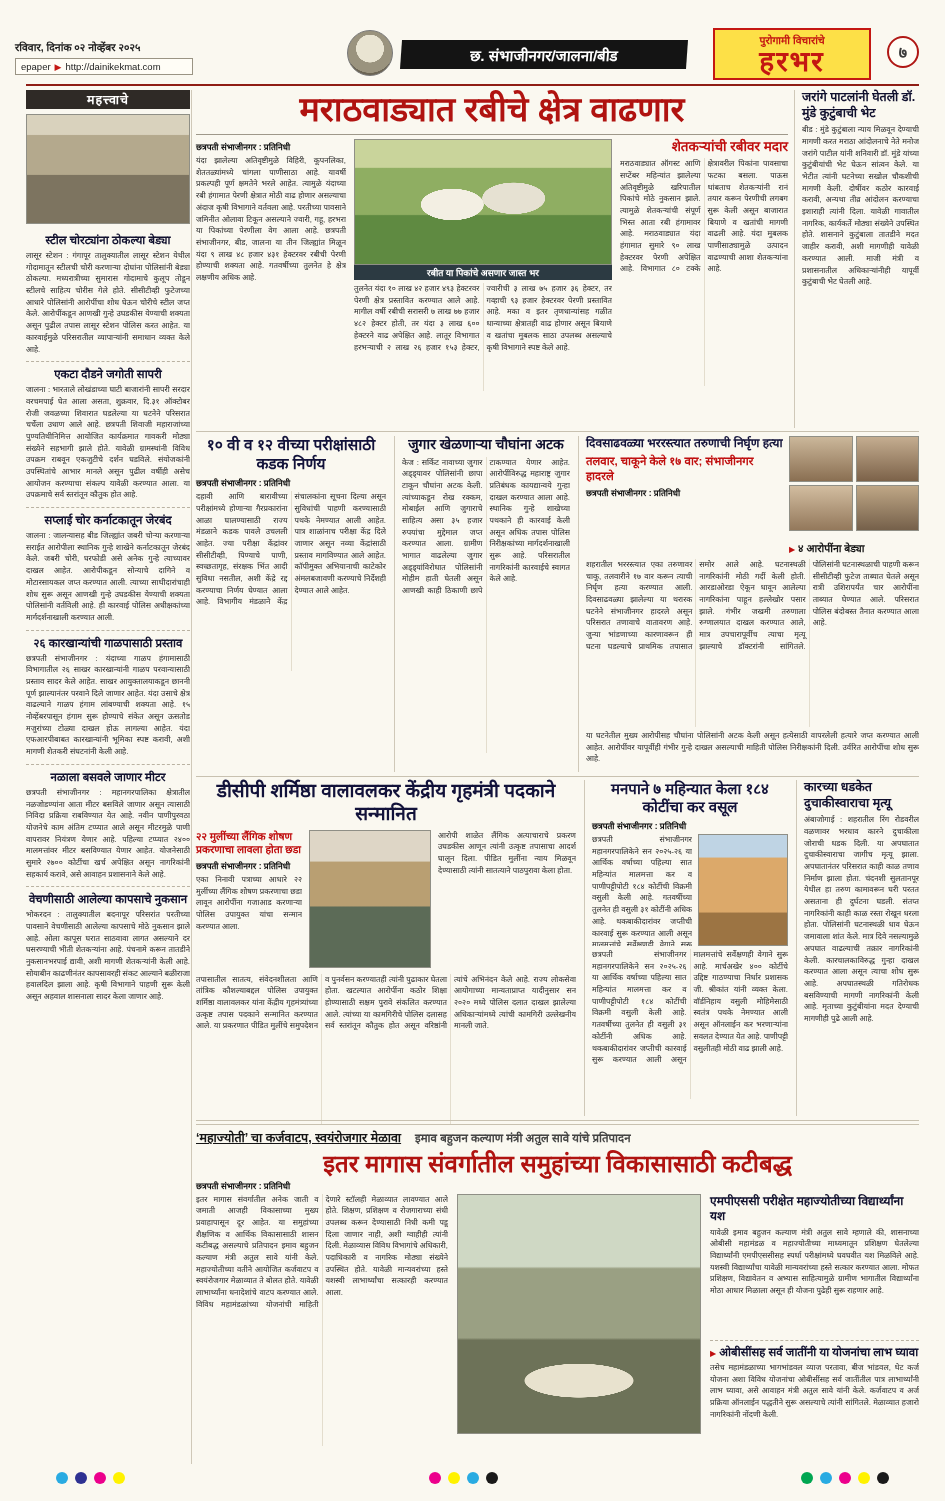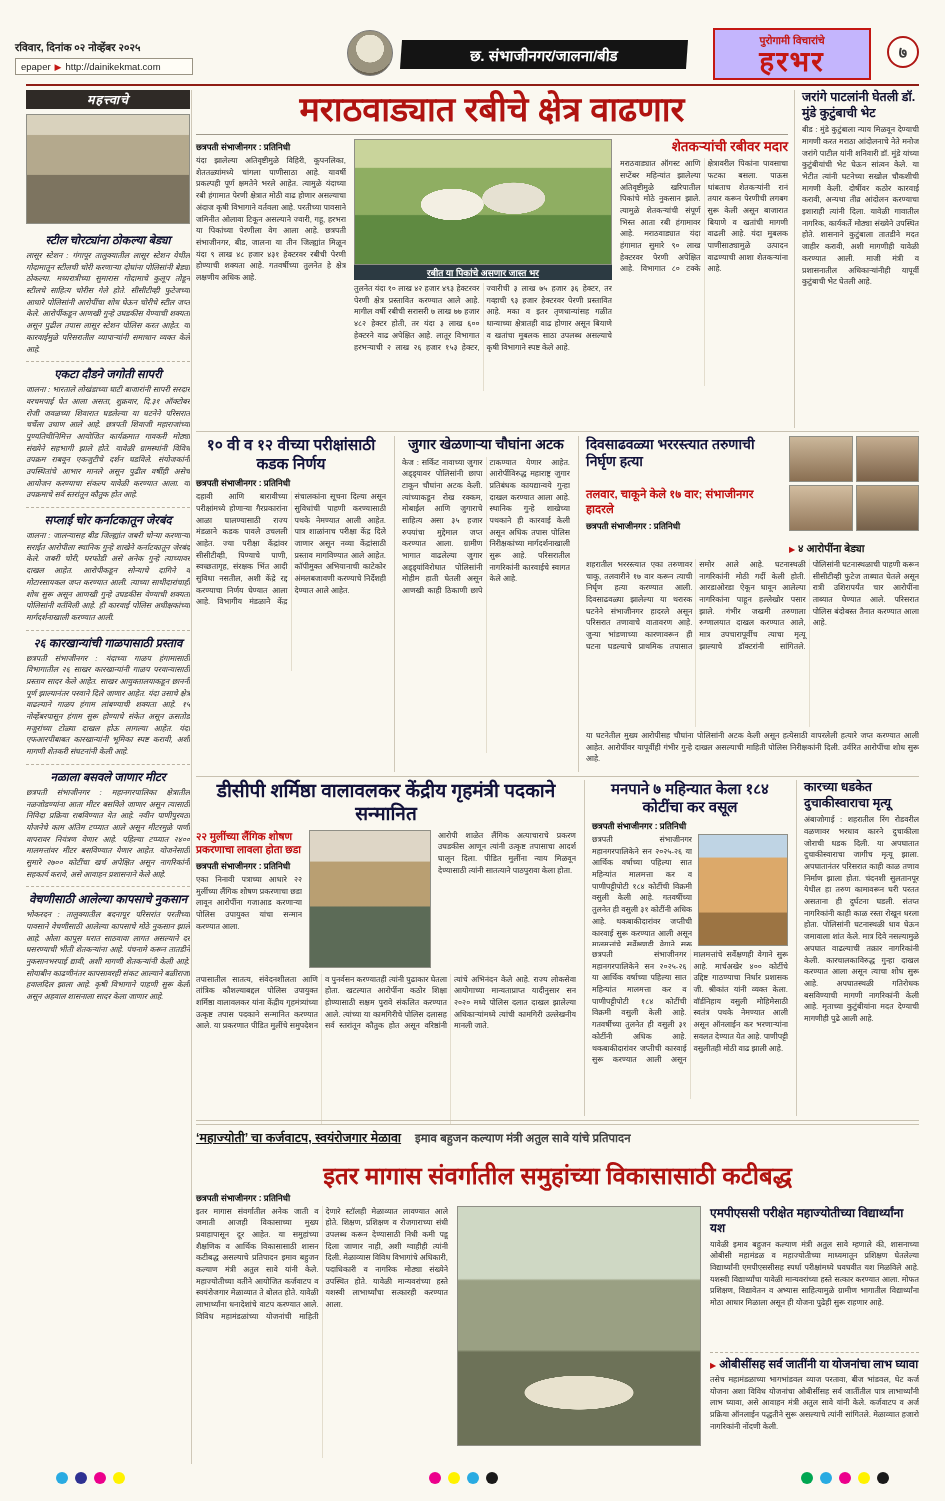"पुरोगामी विचारांचे" div.masthead { background: #c4b5fd -> #fde047 }
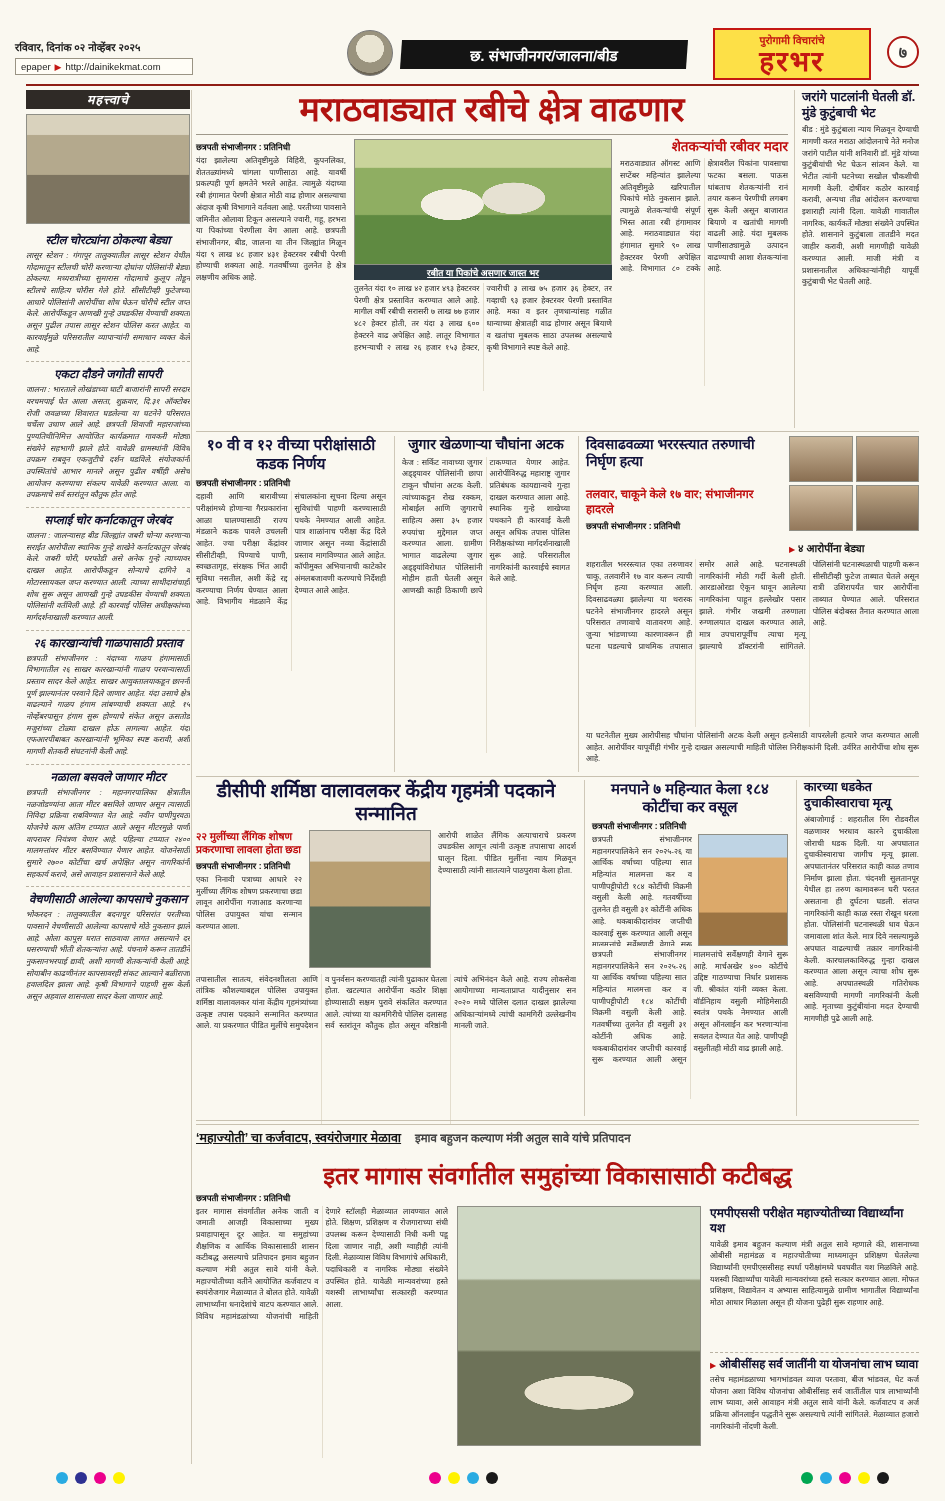"महत्त्वाचे" #leftrail { font-style: italic -> none }
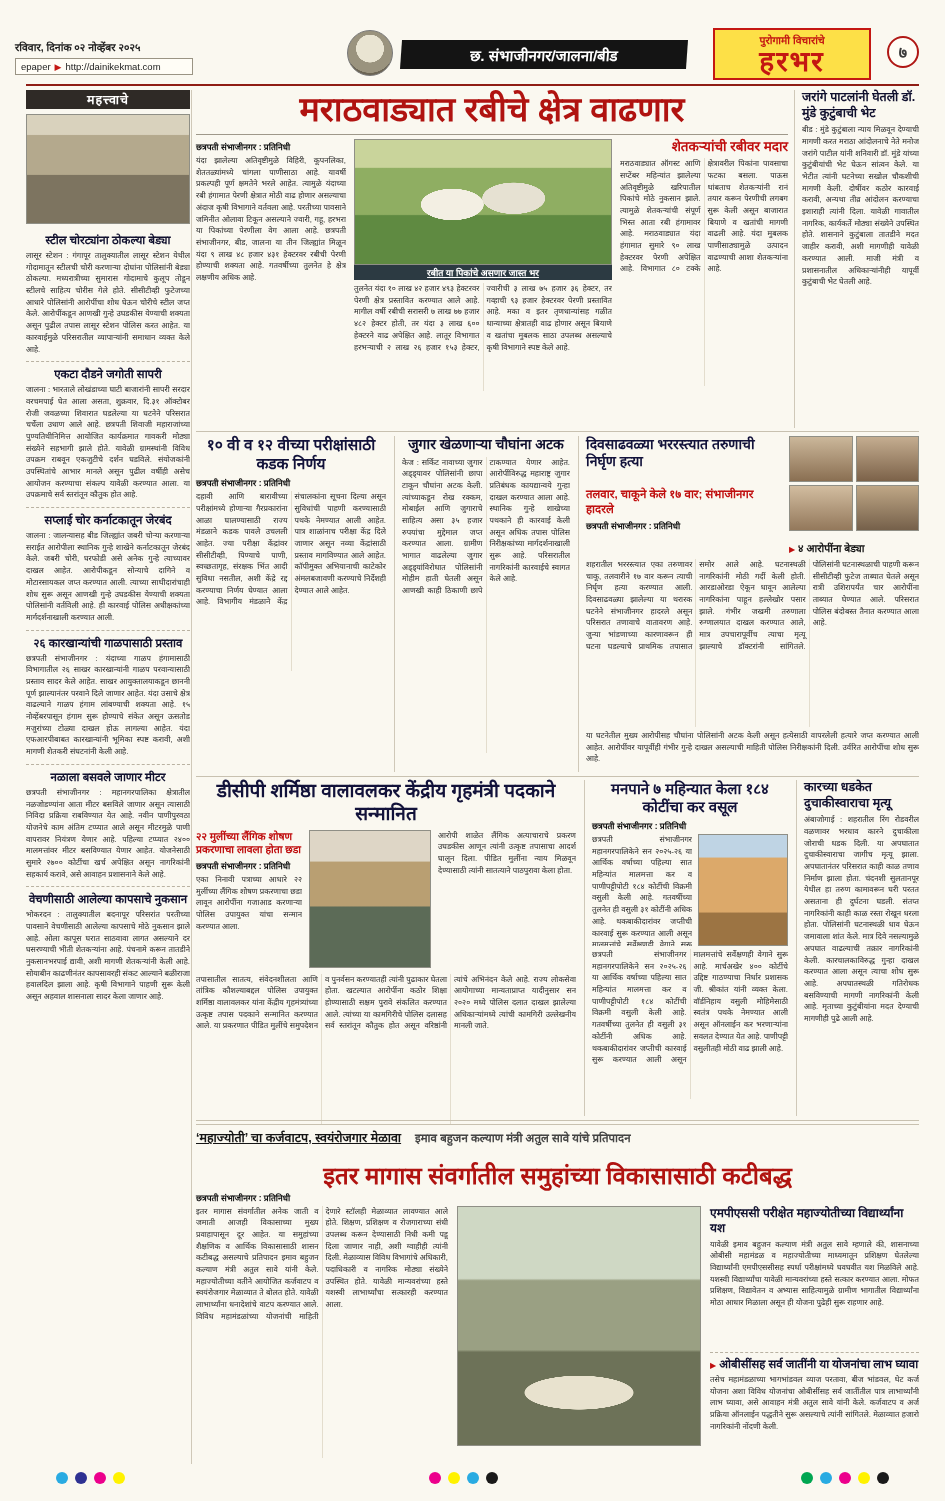"रबीत या पिकांचे असणार जास्त" div.caption { text-decoration: underline -> none }
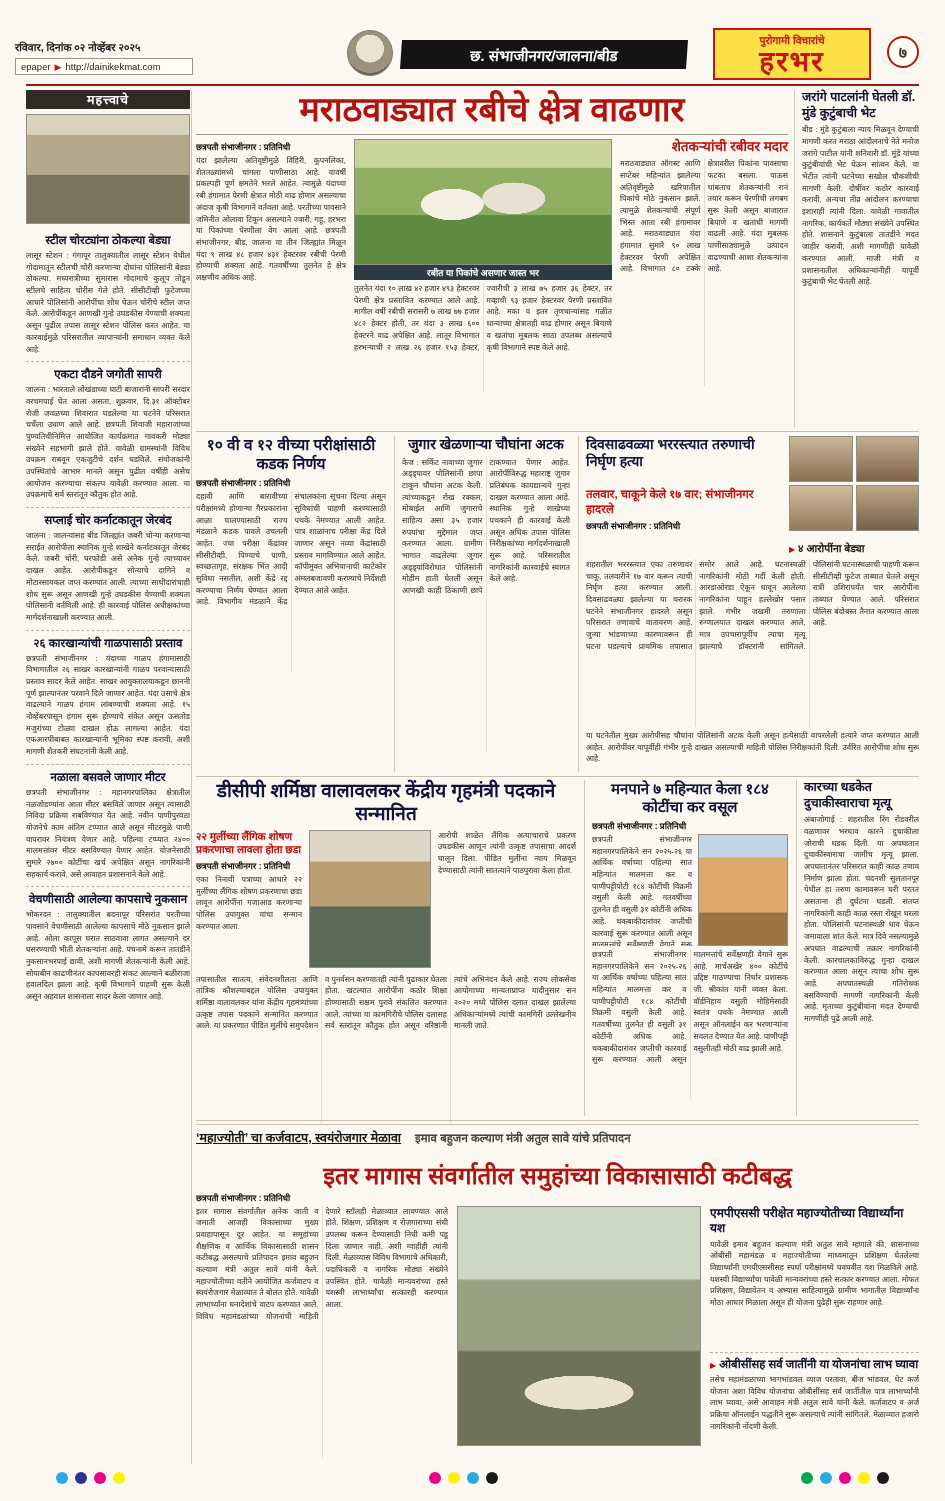"दिवसाढवळ्या भररस्त्यात तरुणाची निर्घृण" .h-lg2 { font-size: 14px -> 12px; margin-bottom: 17px -> 3px }
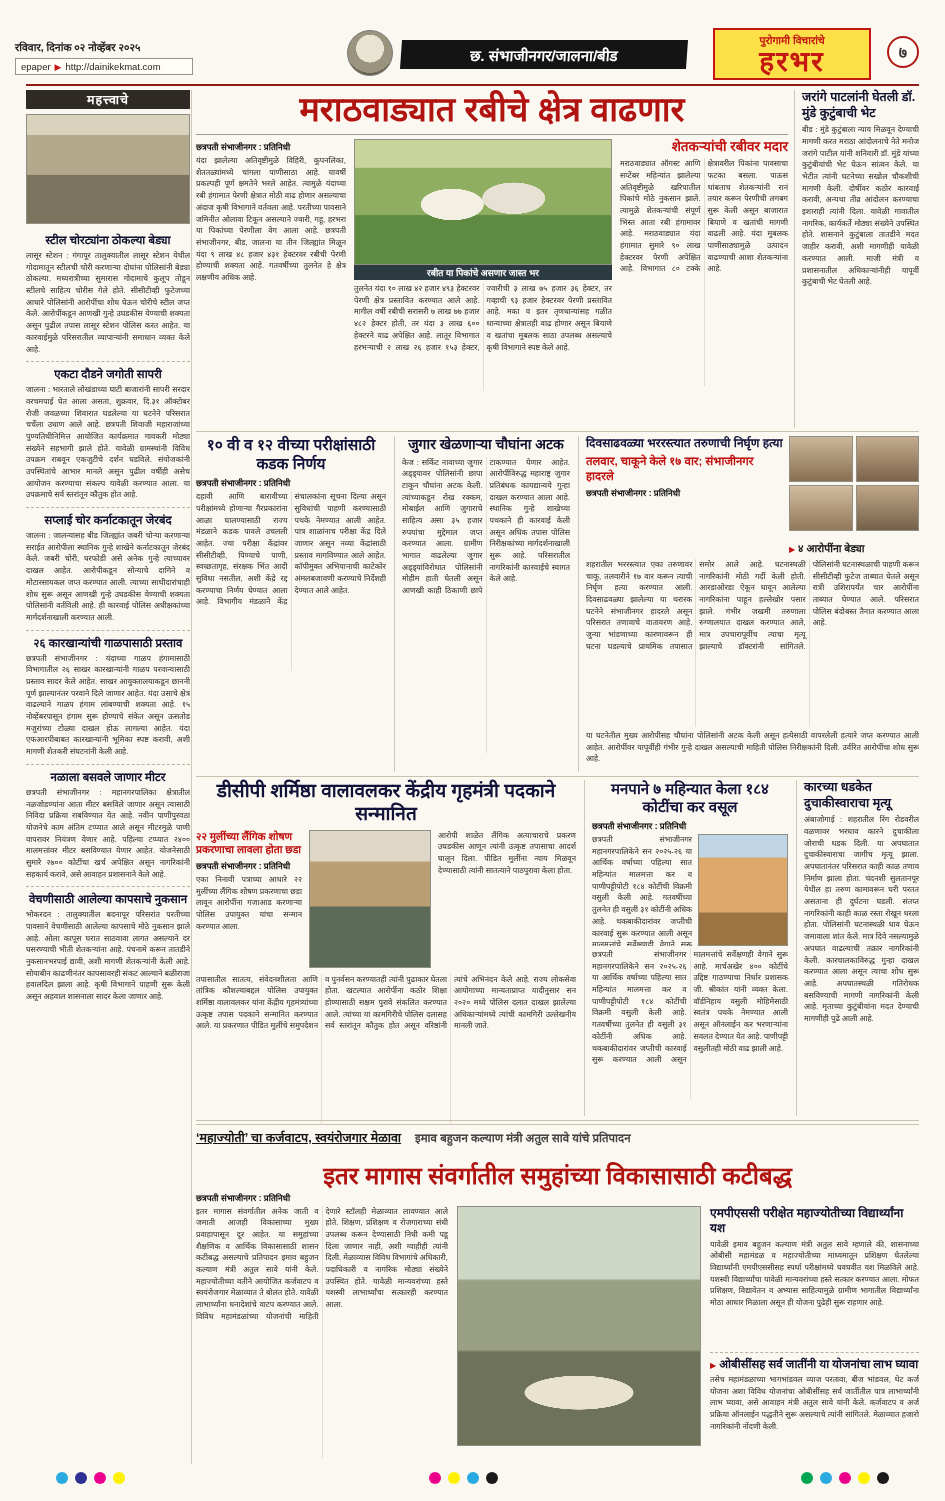"इतर मागास संवर्गातील समुहांच्या" .obc-h { margin: 16px 0 2px -> 4px 0 2px }
